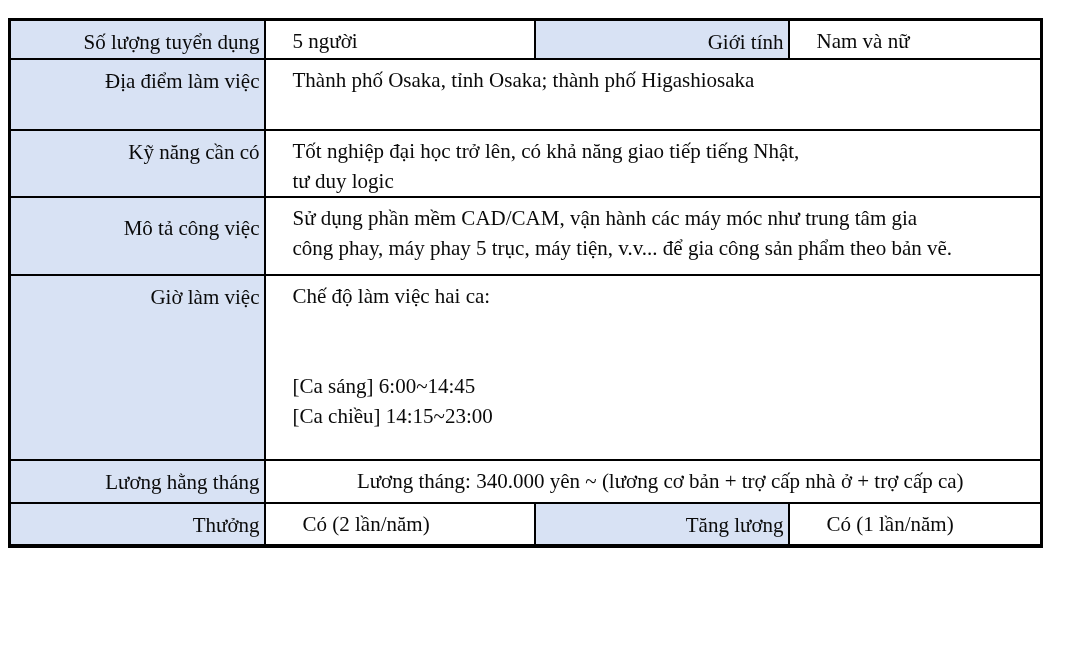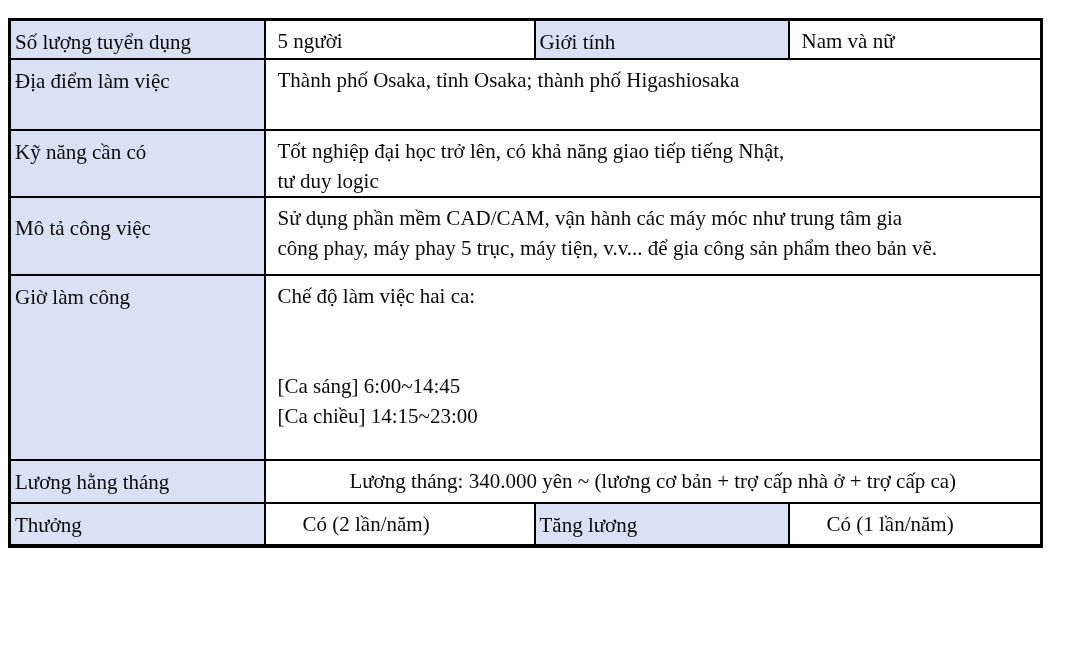"Số lượng tuyển dụng" #job-table td.label { text-align: left -> right }
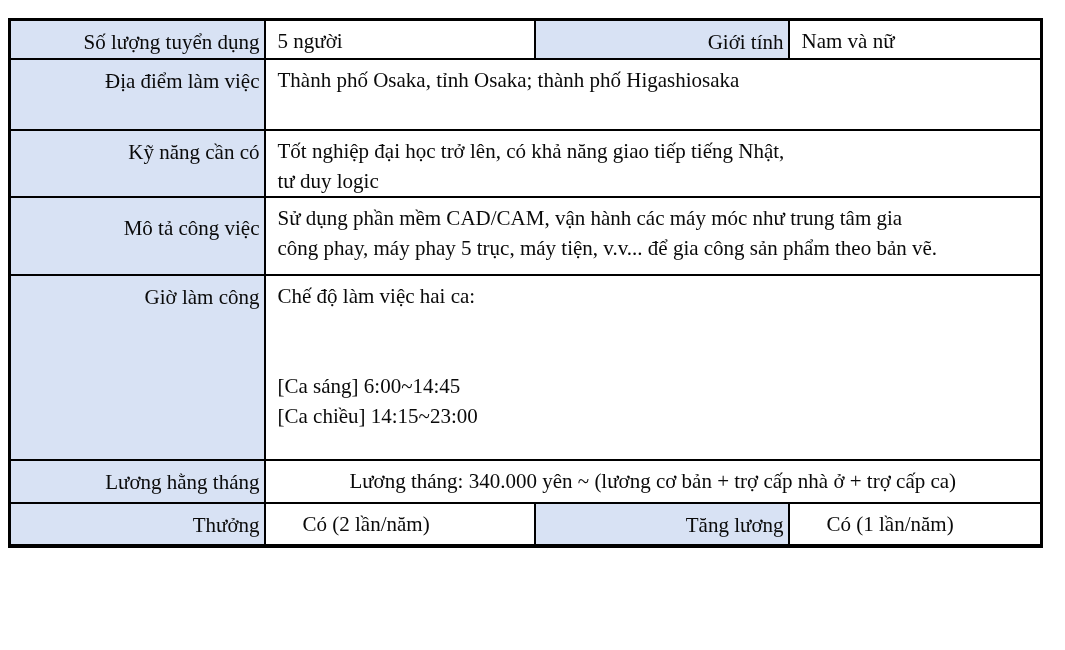"5 người" #job-table td { padding: 5px 12px 0 12px -> 5px 12px 0 27px }
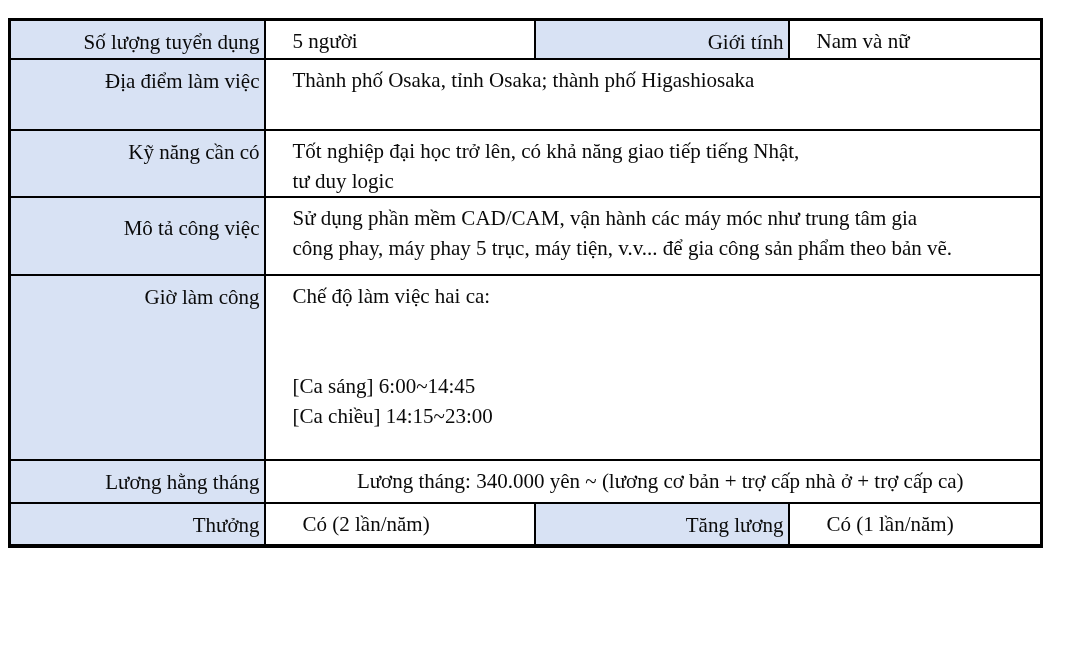"Giờ làm công" td.label { text: công -> việc }
